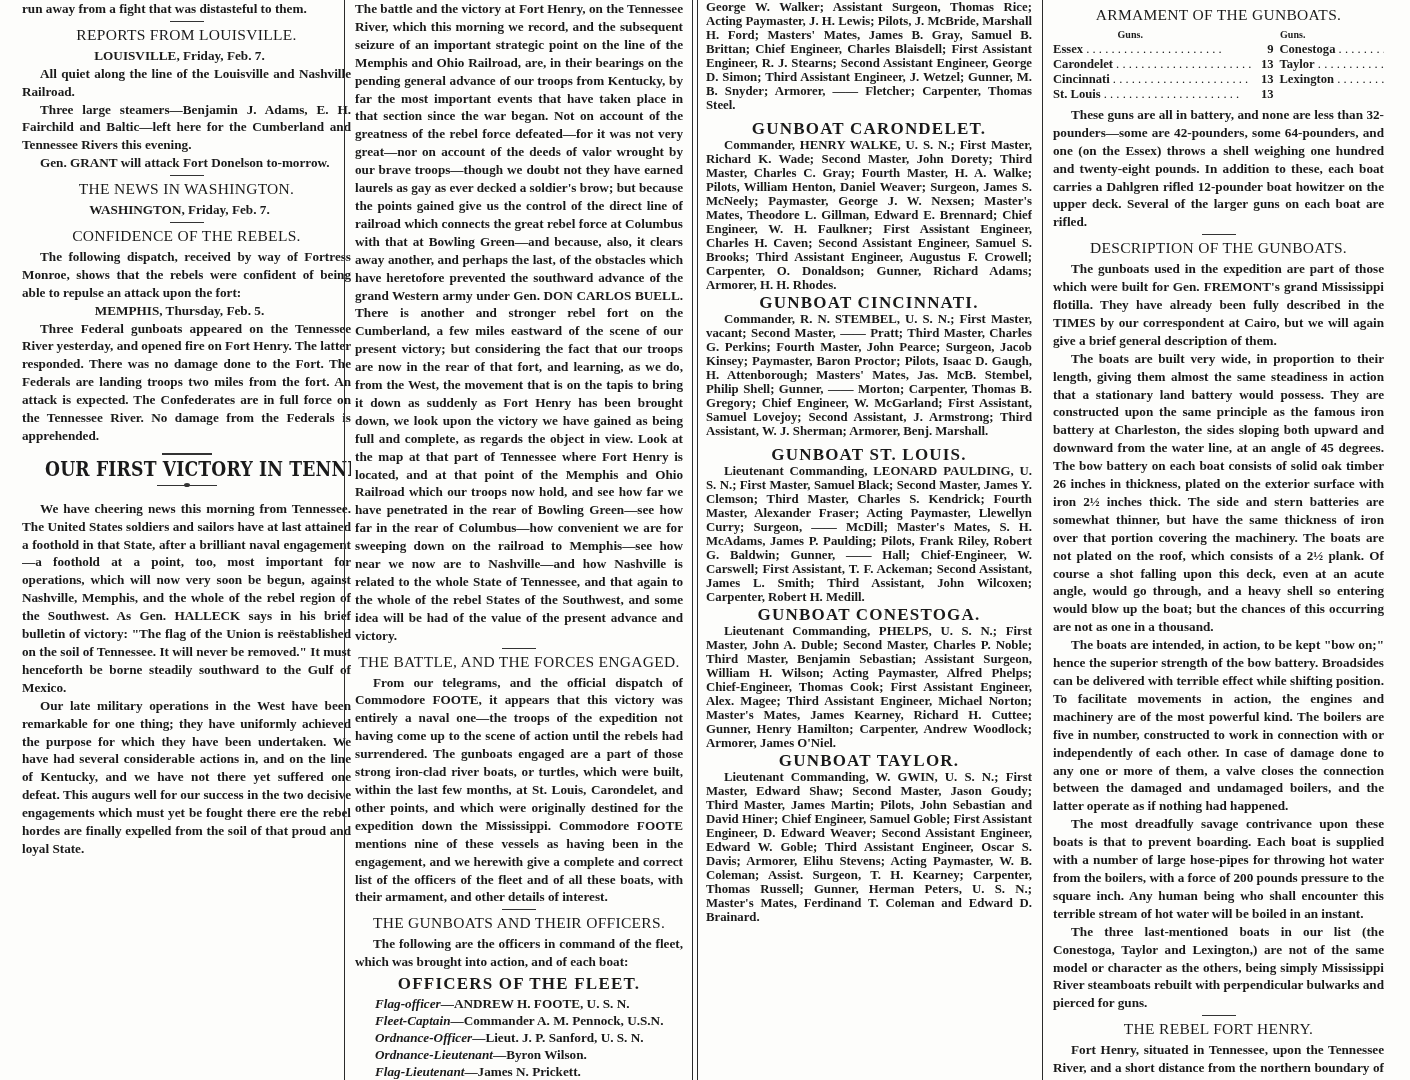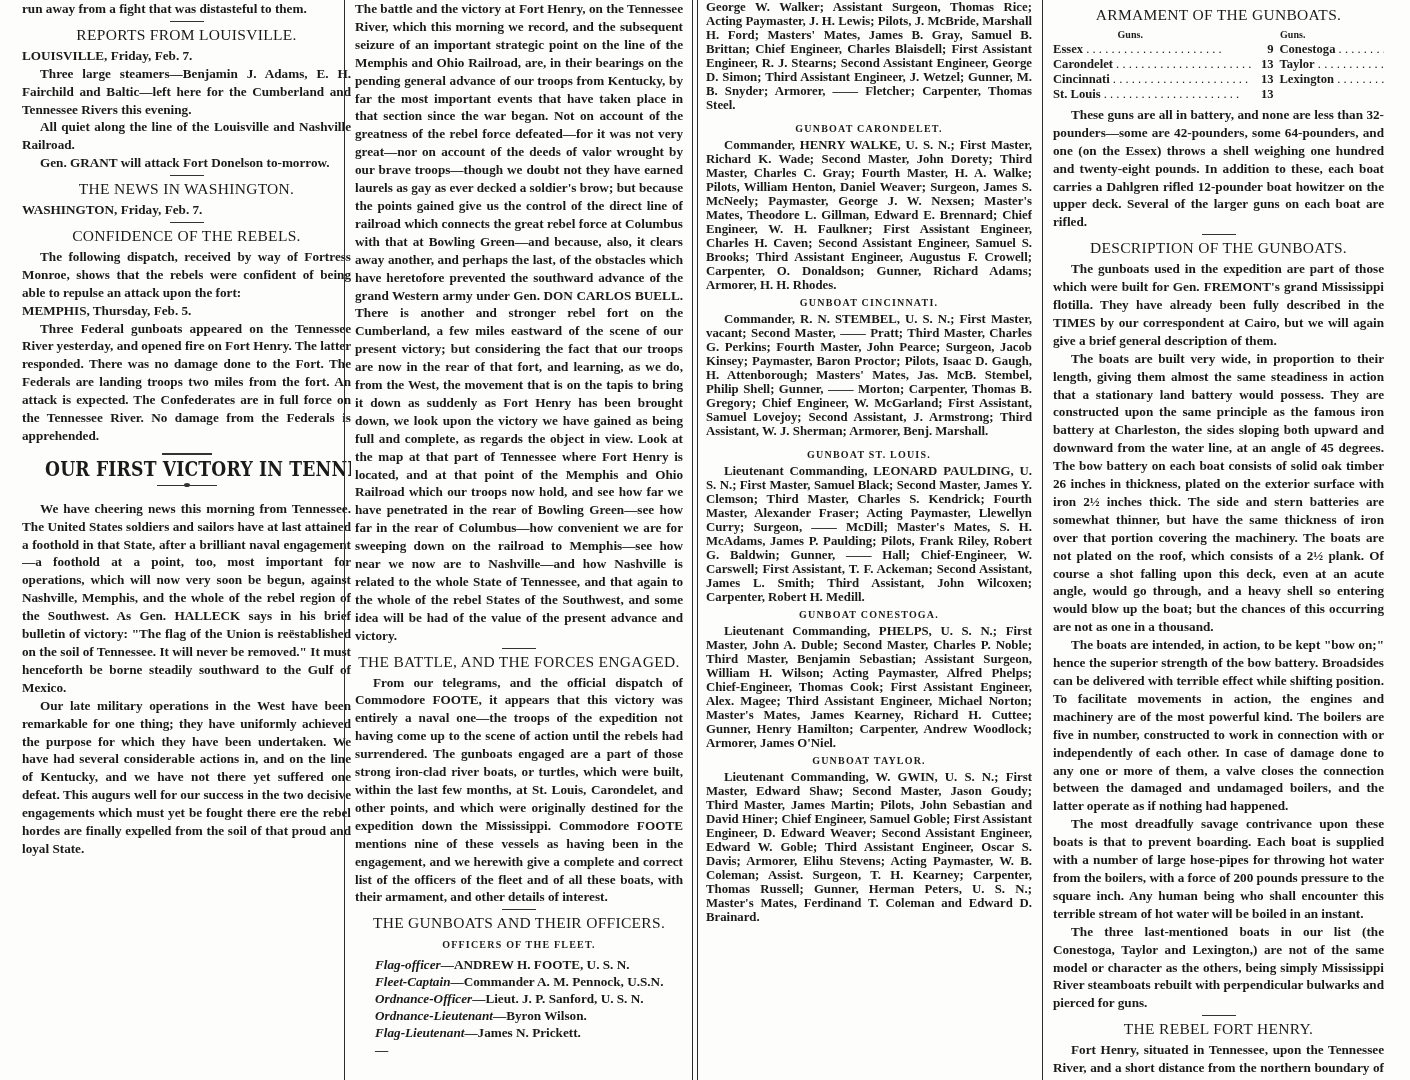"LOUISVILLE, Friday, Feb. 7." .dateline { text-align: left -> center }
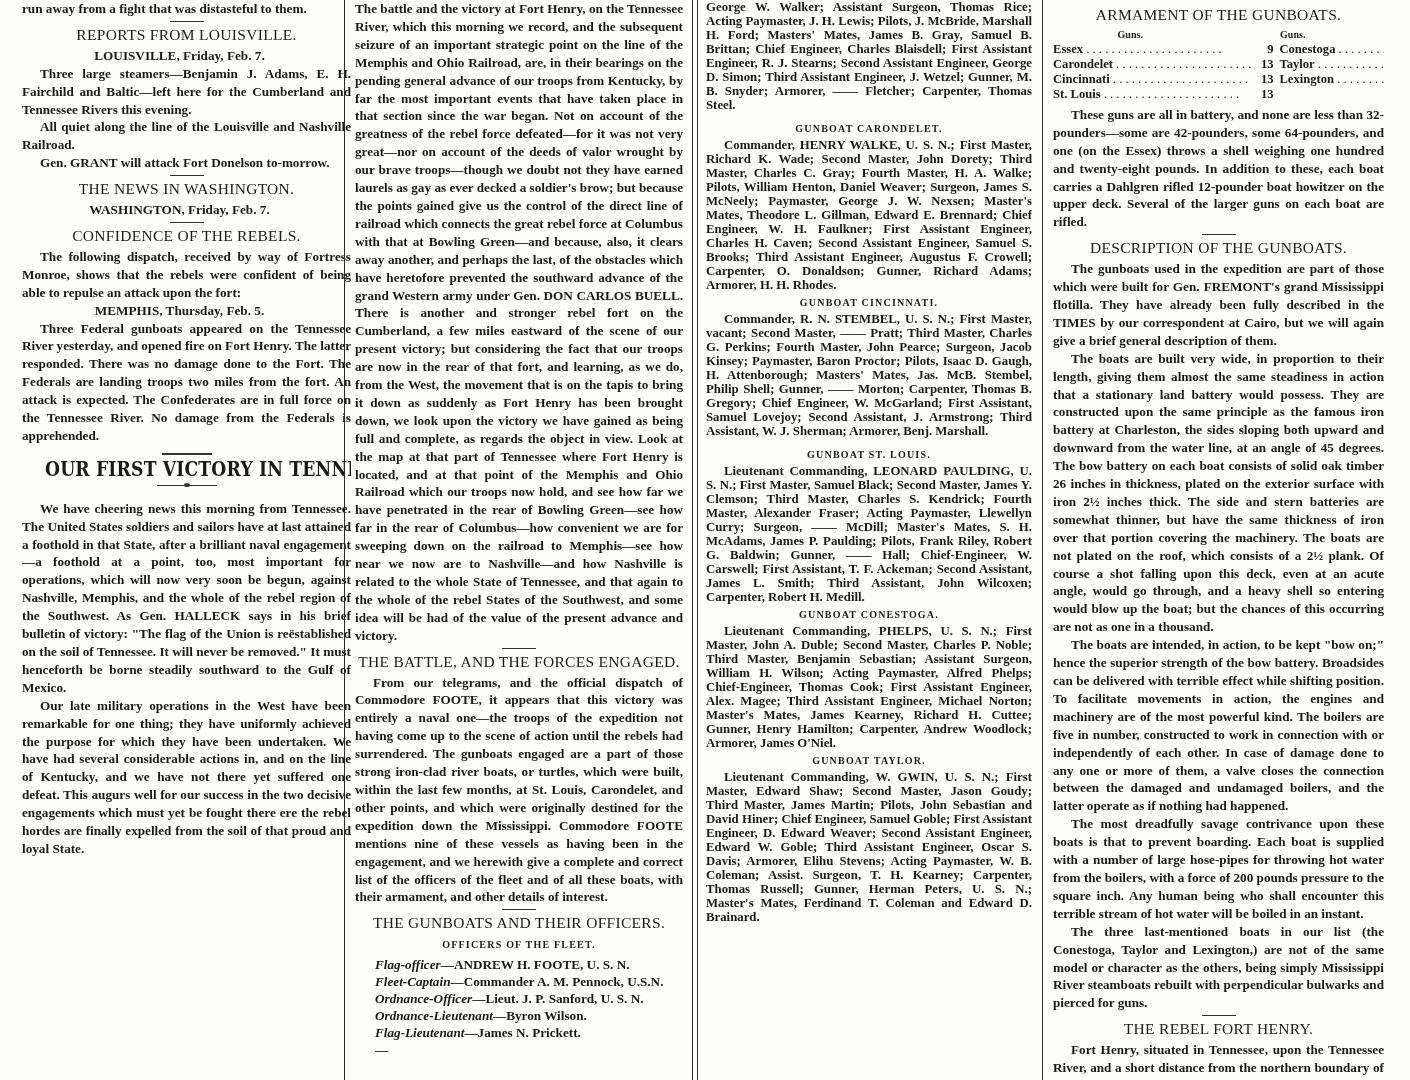"Three large steamers—Benjamin J. Adams," p { order: before "All quiet along the line" -> after "All quiet along the line" }
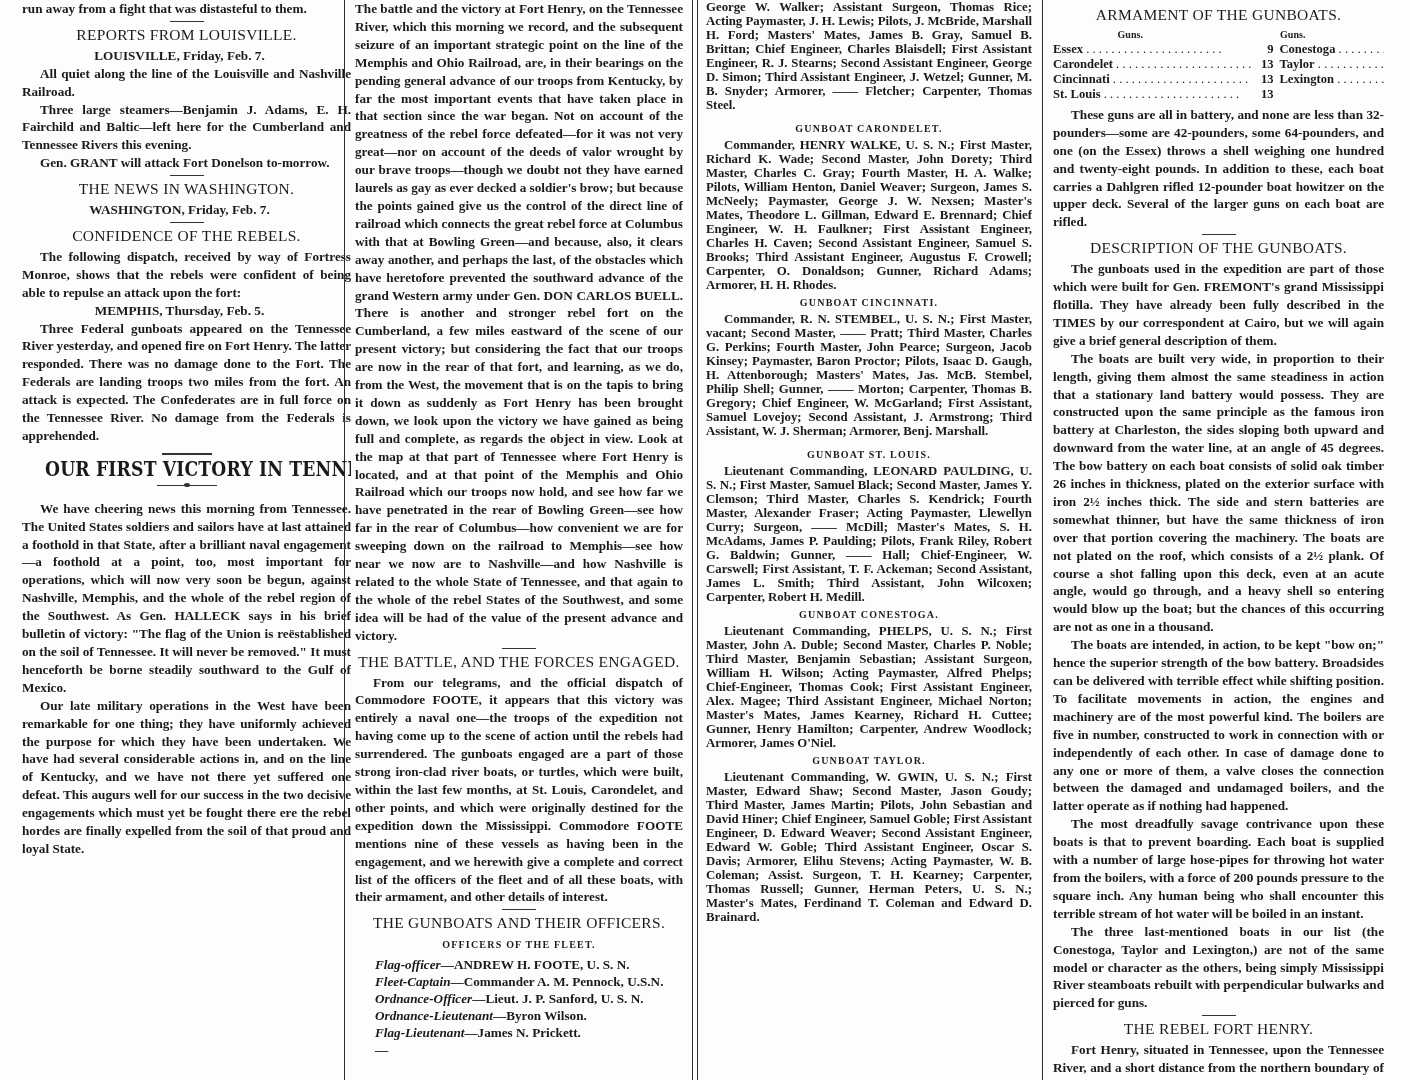"GUNBOAT CARONDELET." .sub { font-size: 10px -> 17px }
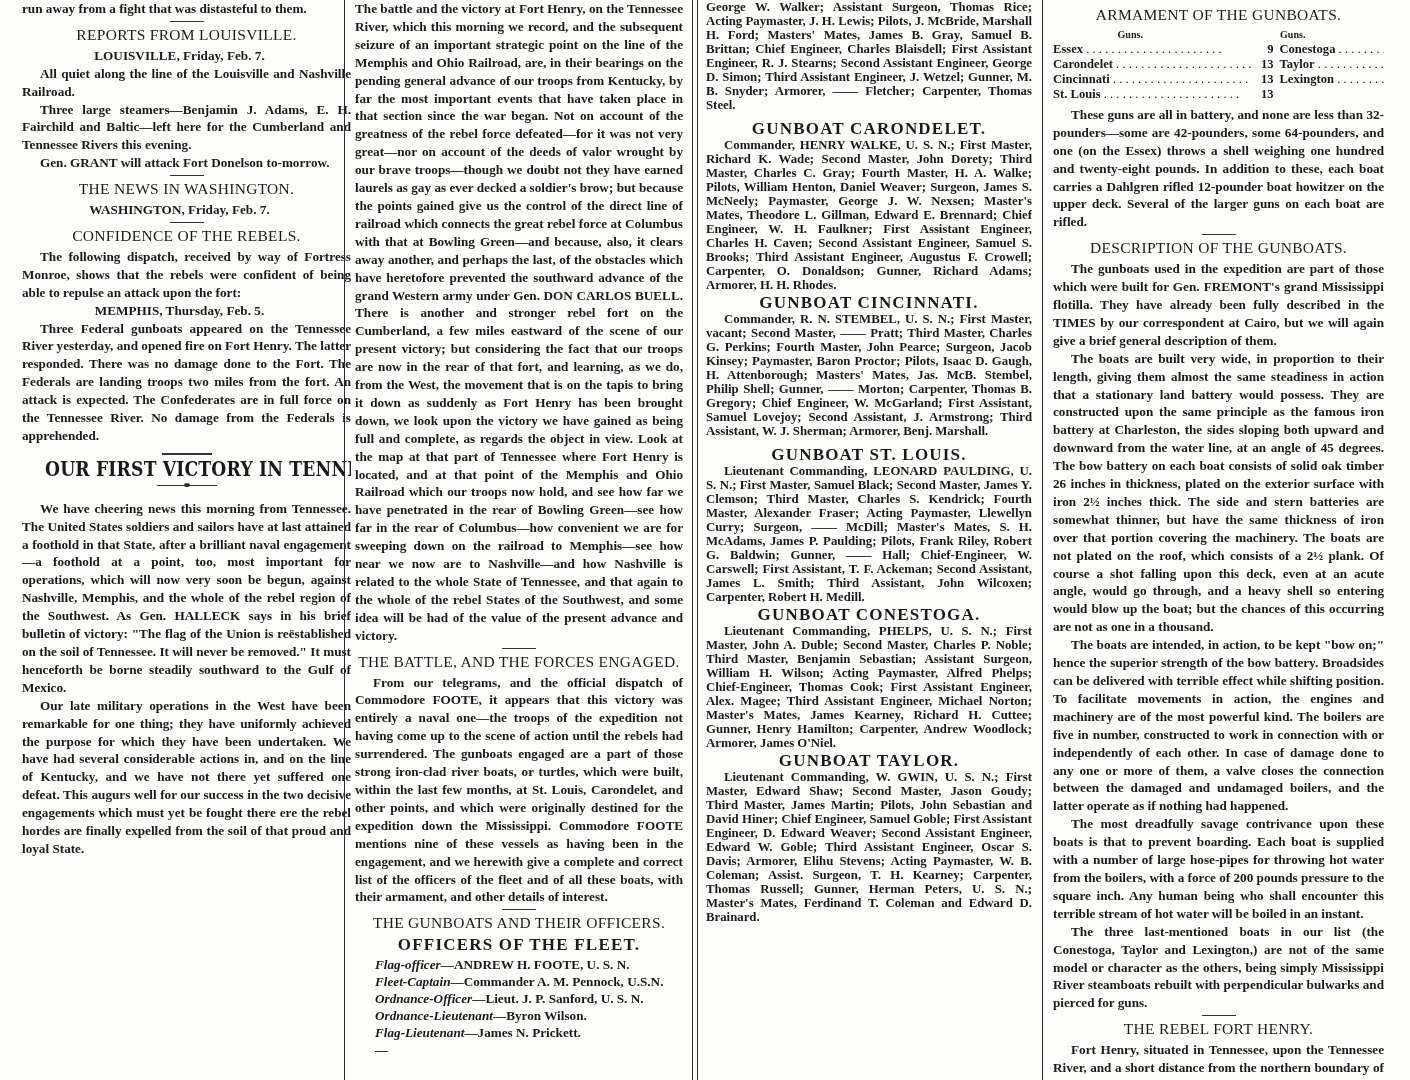"The following are the officers" p { html: none -> <p>The following are the officers in command of the fleet, which was brought into action, and of each boat:</p> }
